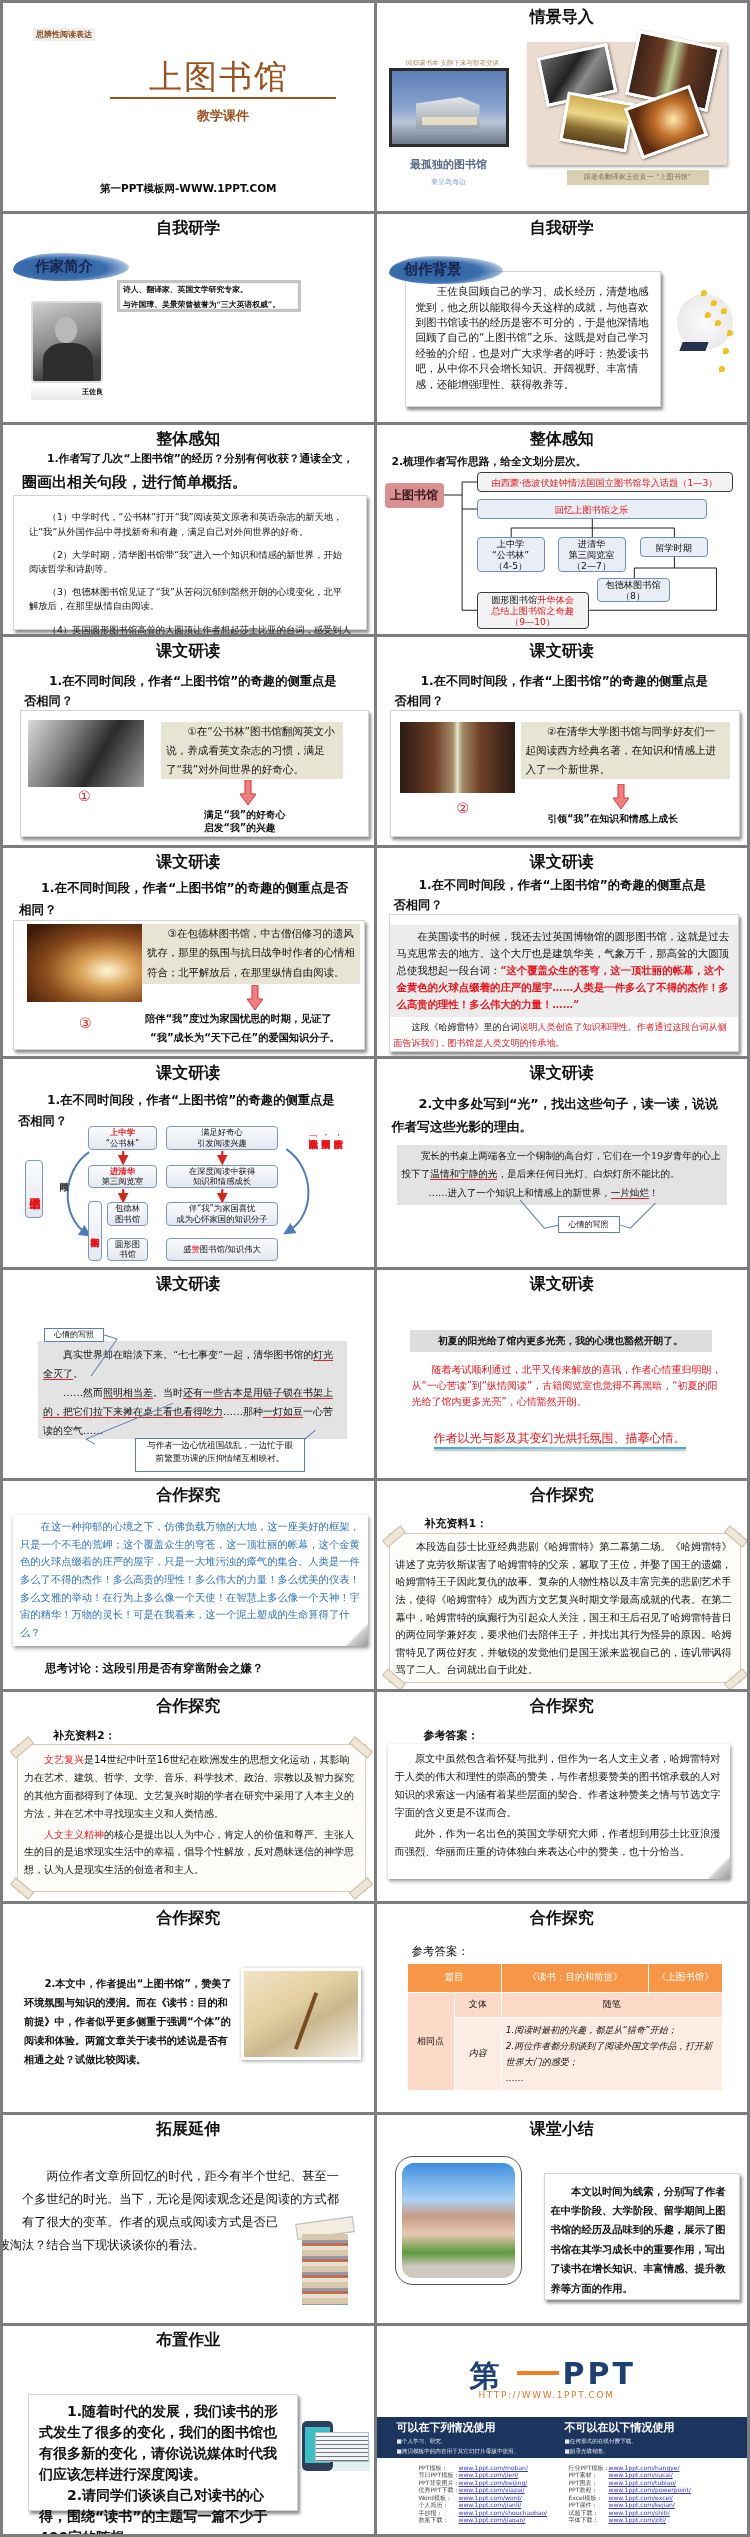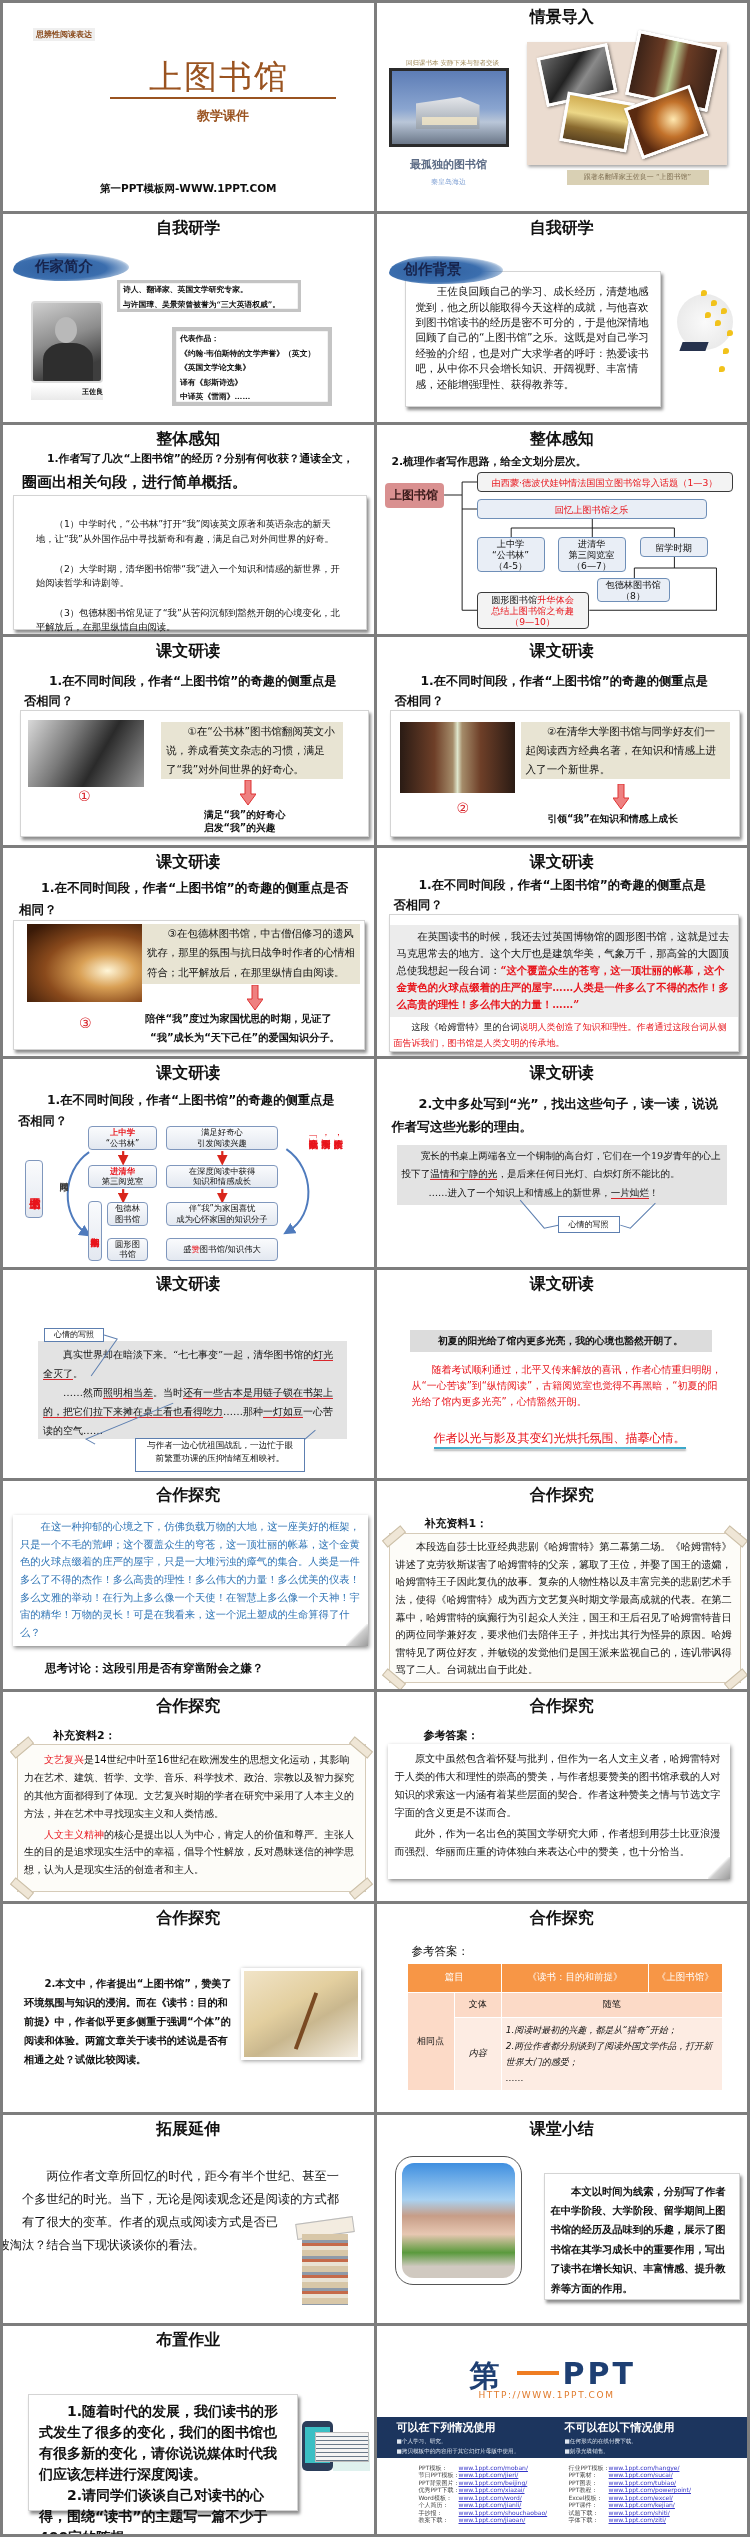"代表作品：" div.grunge { html: <div> <div>代表作品：</div> <div>《约翰·韦伯斯特的文学声誉》（英文）</div> <div>《英国文学论文集》</div> <div>译有《彭斯诗选》</div> <div>中译英《雷雨》……</div> </div> -> none }
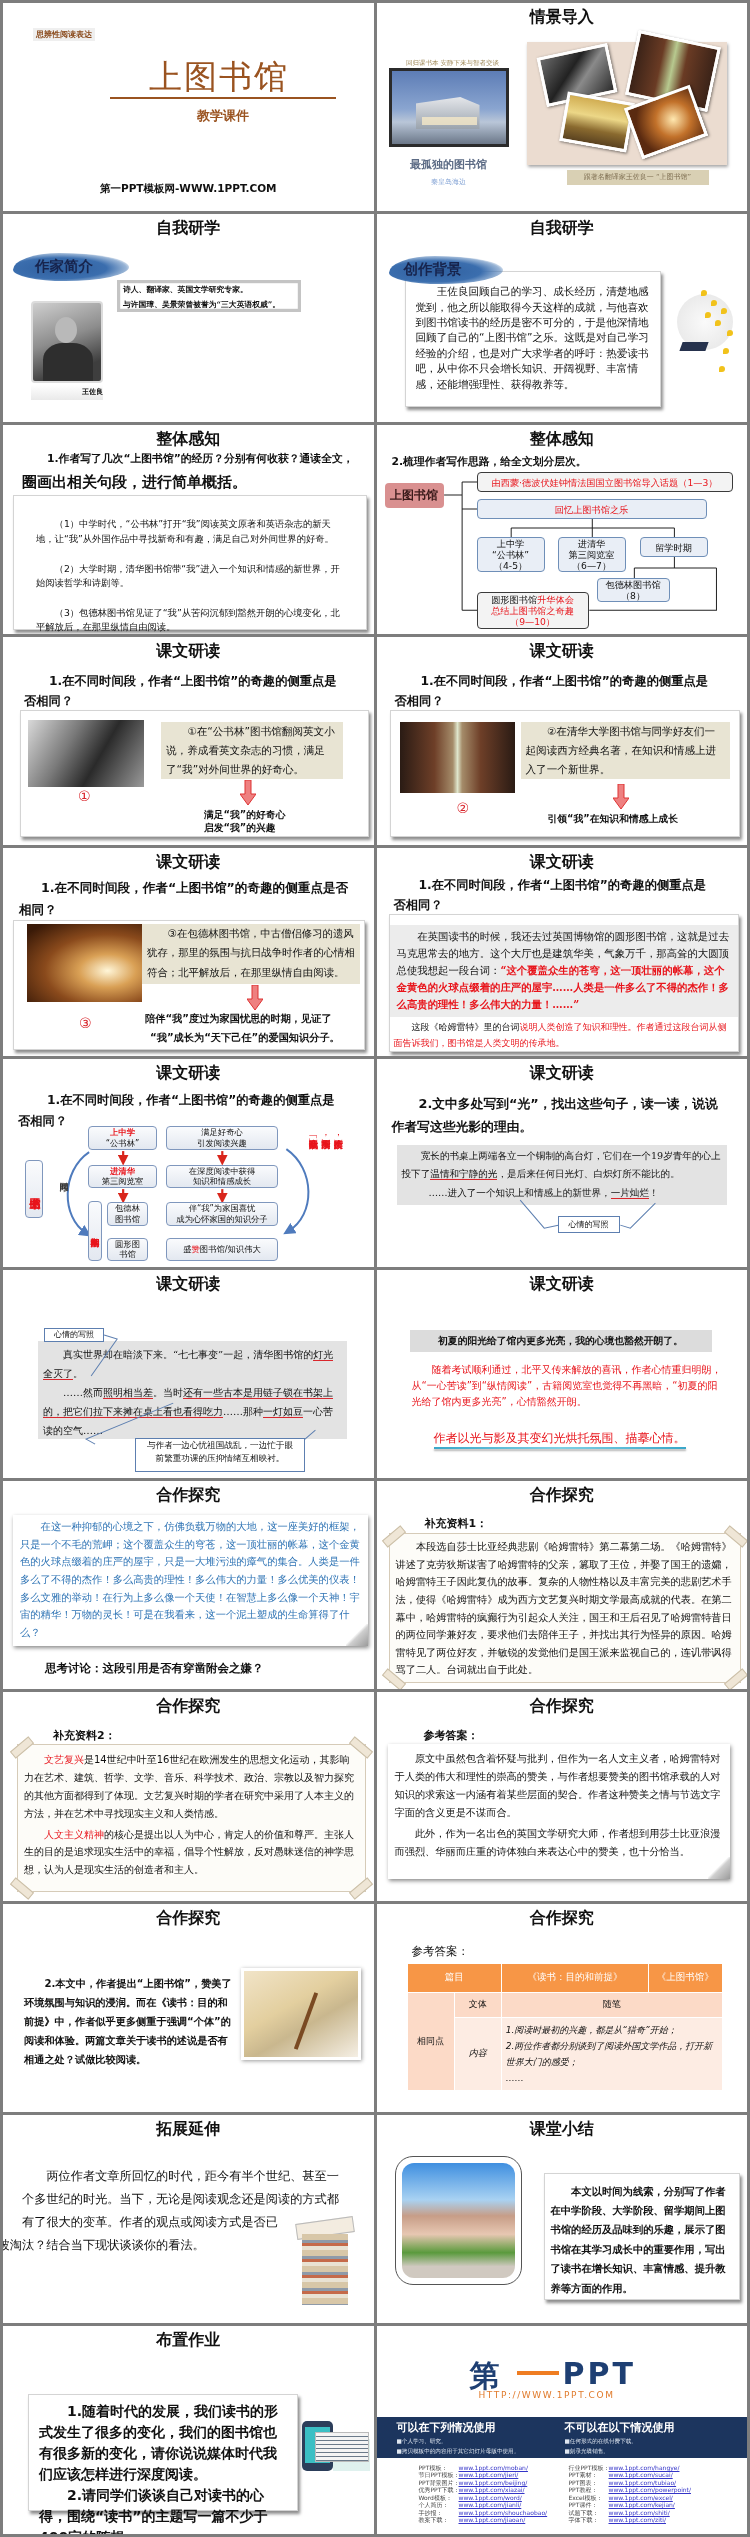"（1）中学时代，“公书林”打开“我”阅读英文原著和英语杂志的新天地，让“我”从外" .s4-box p { margin: 16px -> 9px }
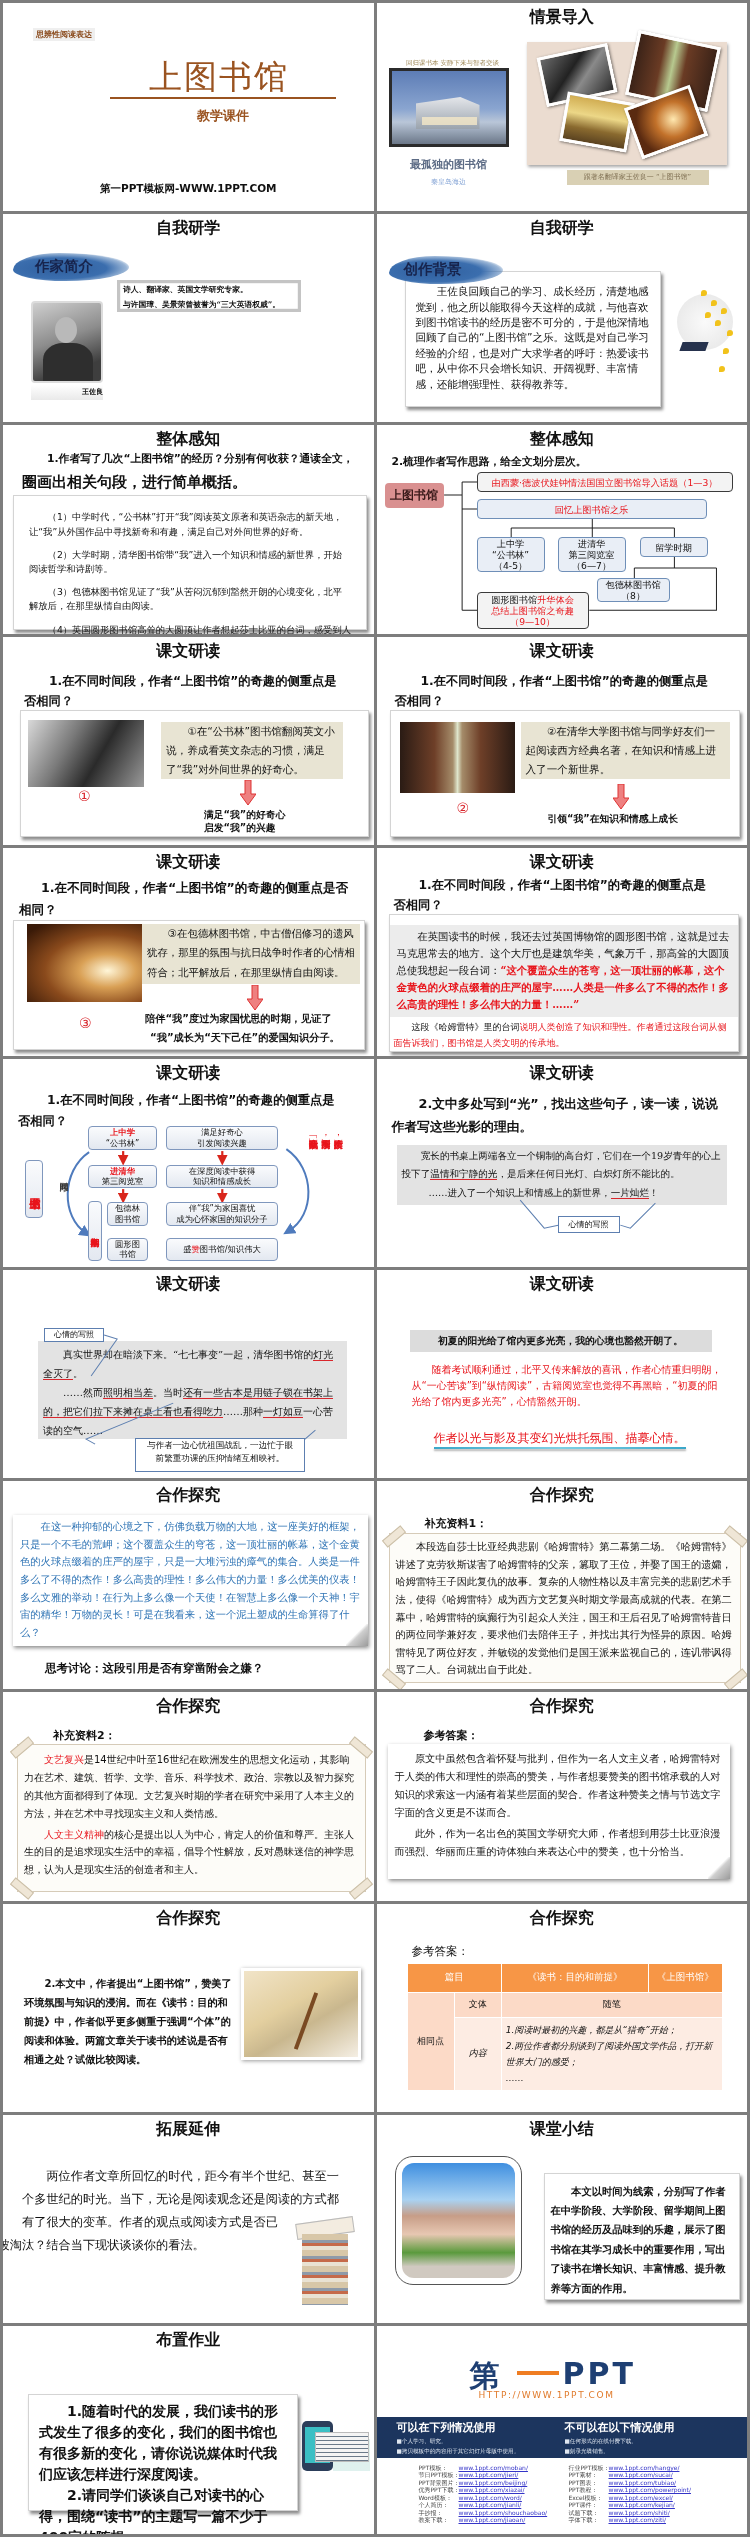"（6—7）" span { text: 6 -> 2 }
